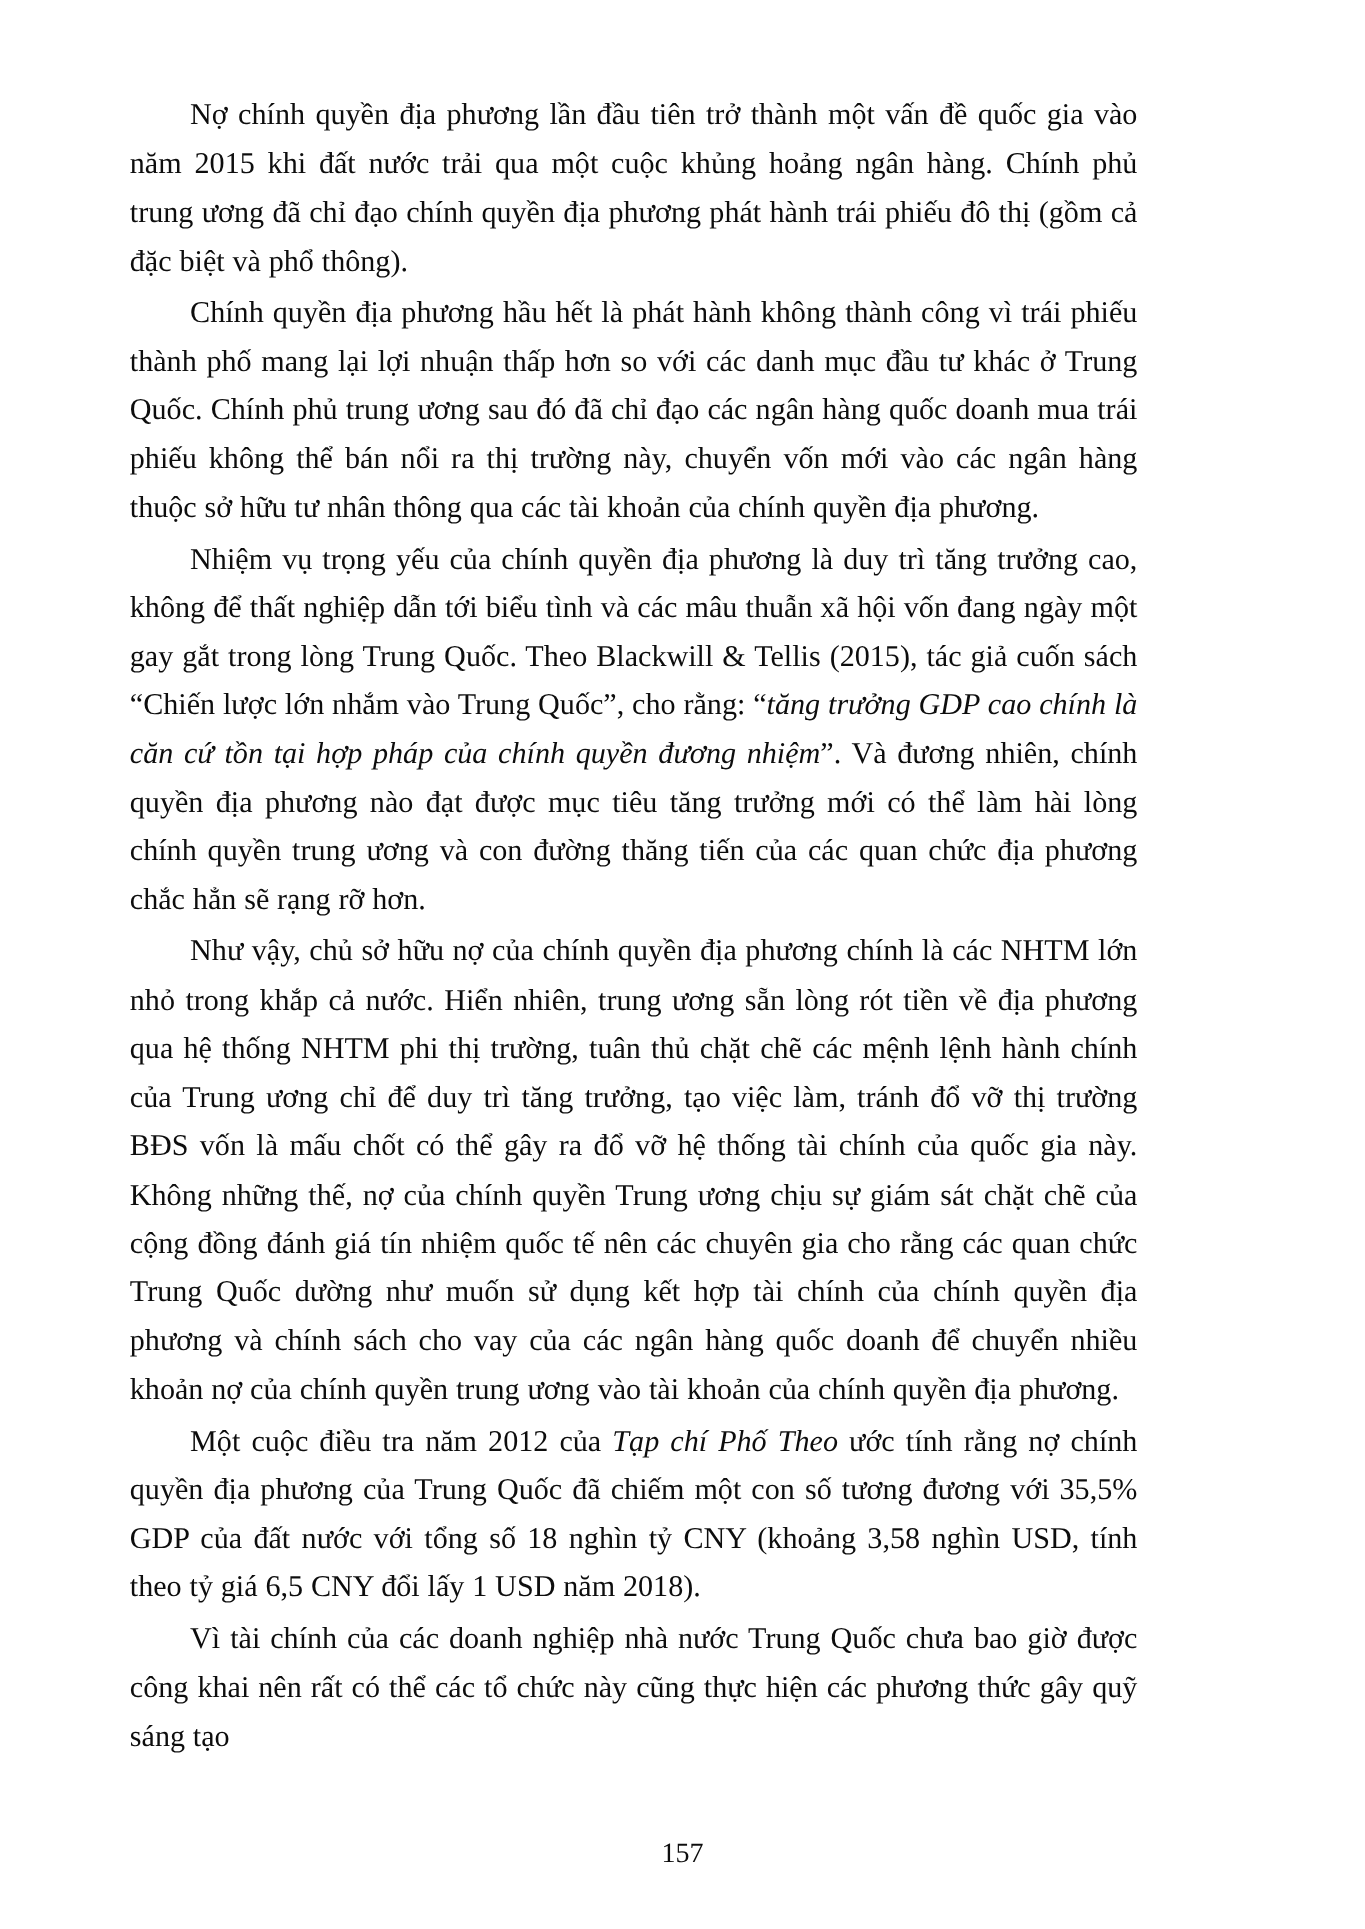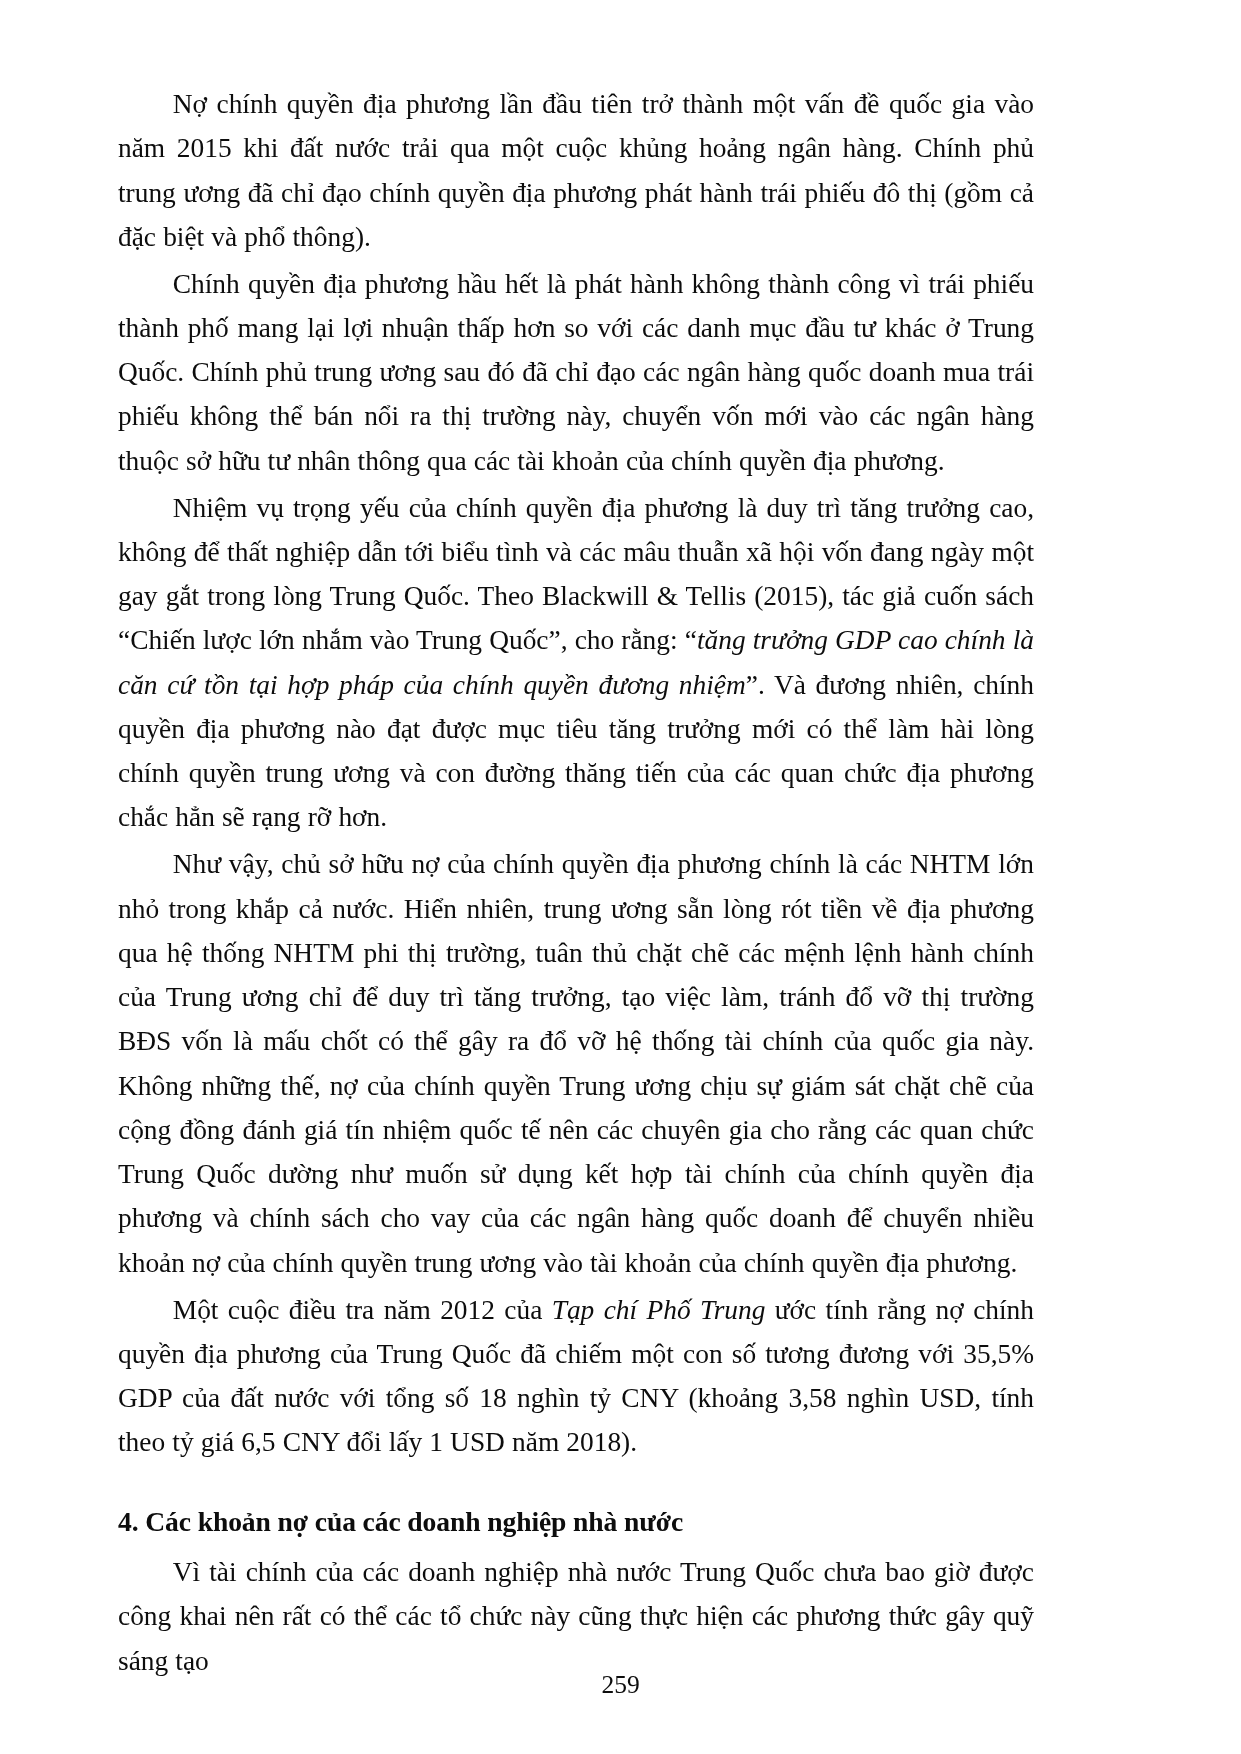"Tạp chí Phố Trung" span.it { text: Trung -> Theo }
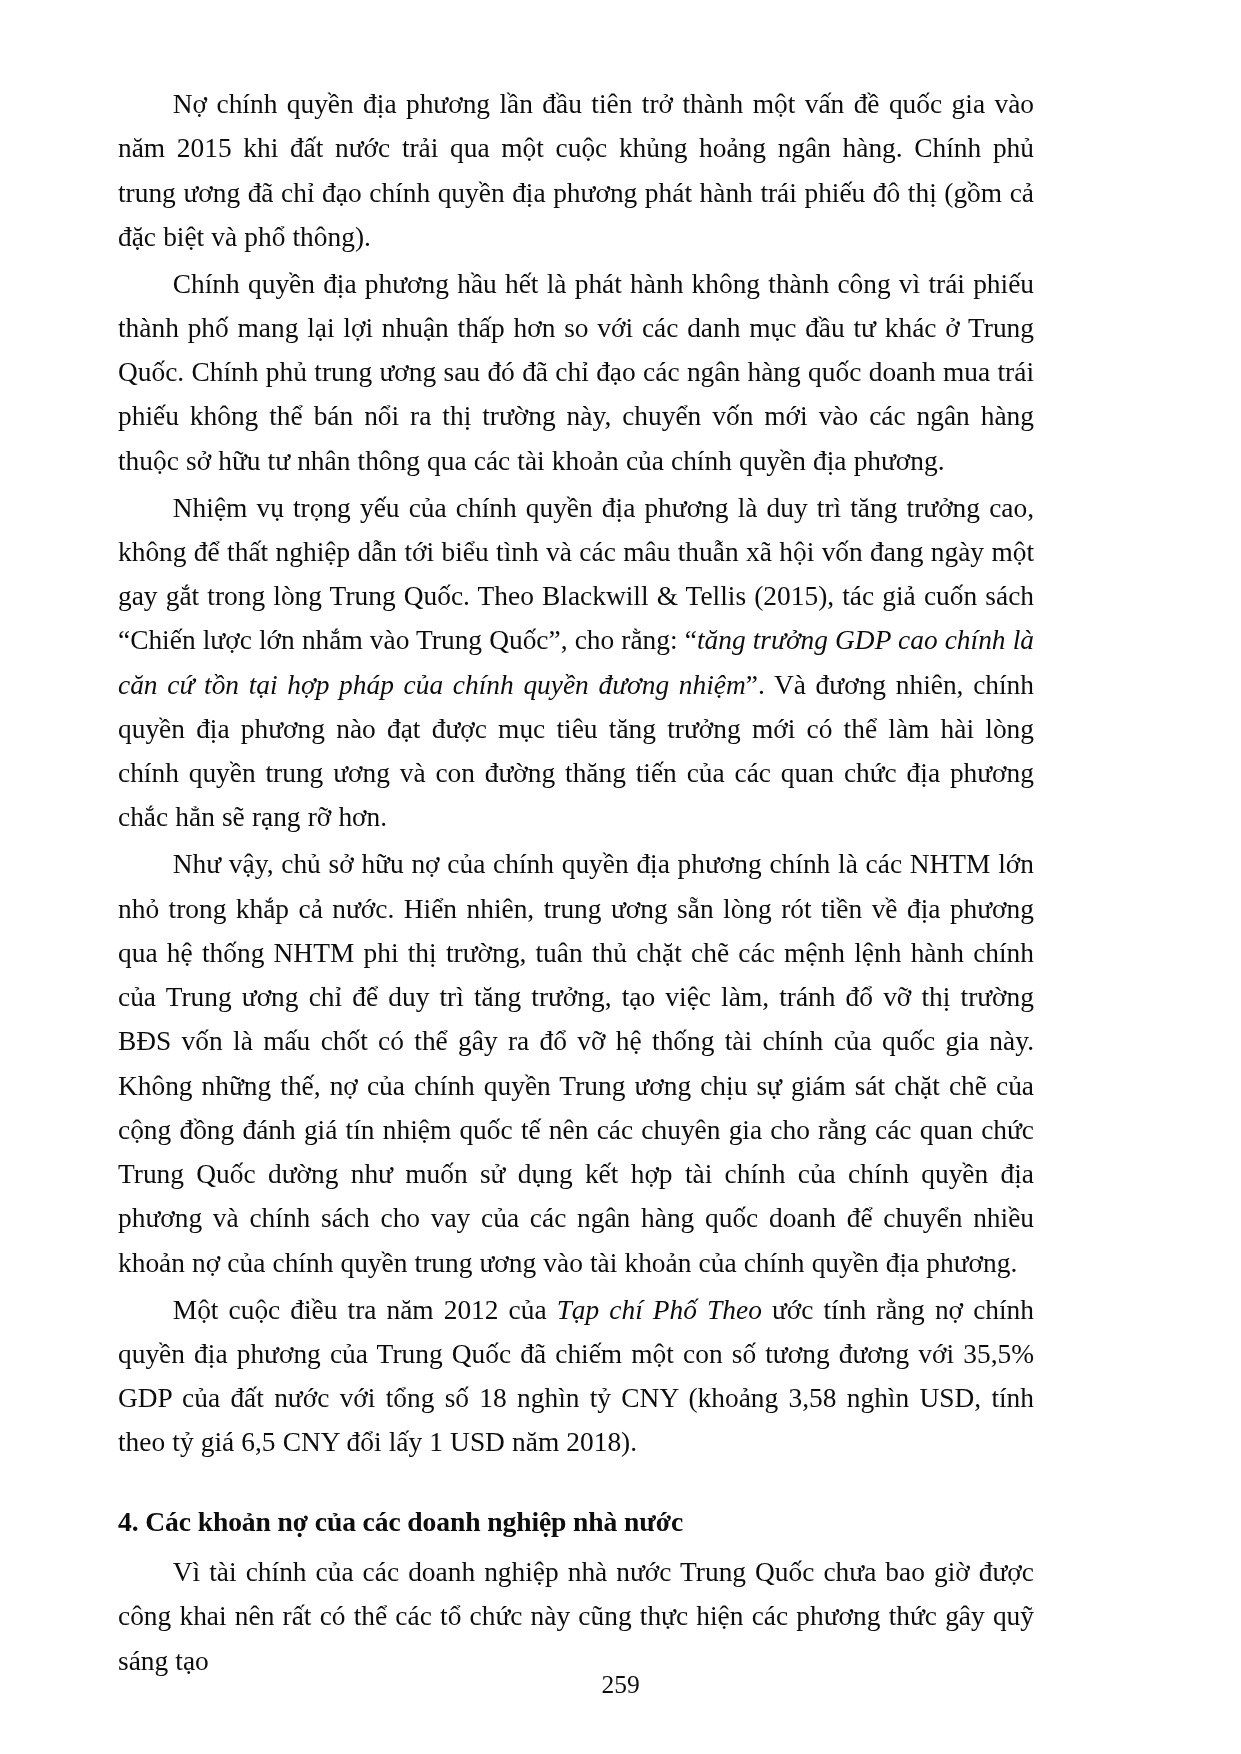"4. Các khoản nợ của" h2.section-heading { html: <h2>4. Các khoản nợ của các doanh nghiệp nhà nước</h2> -> none }
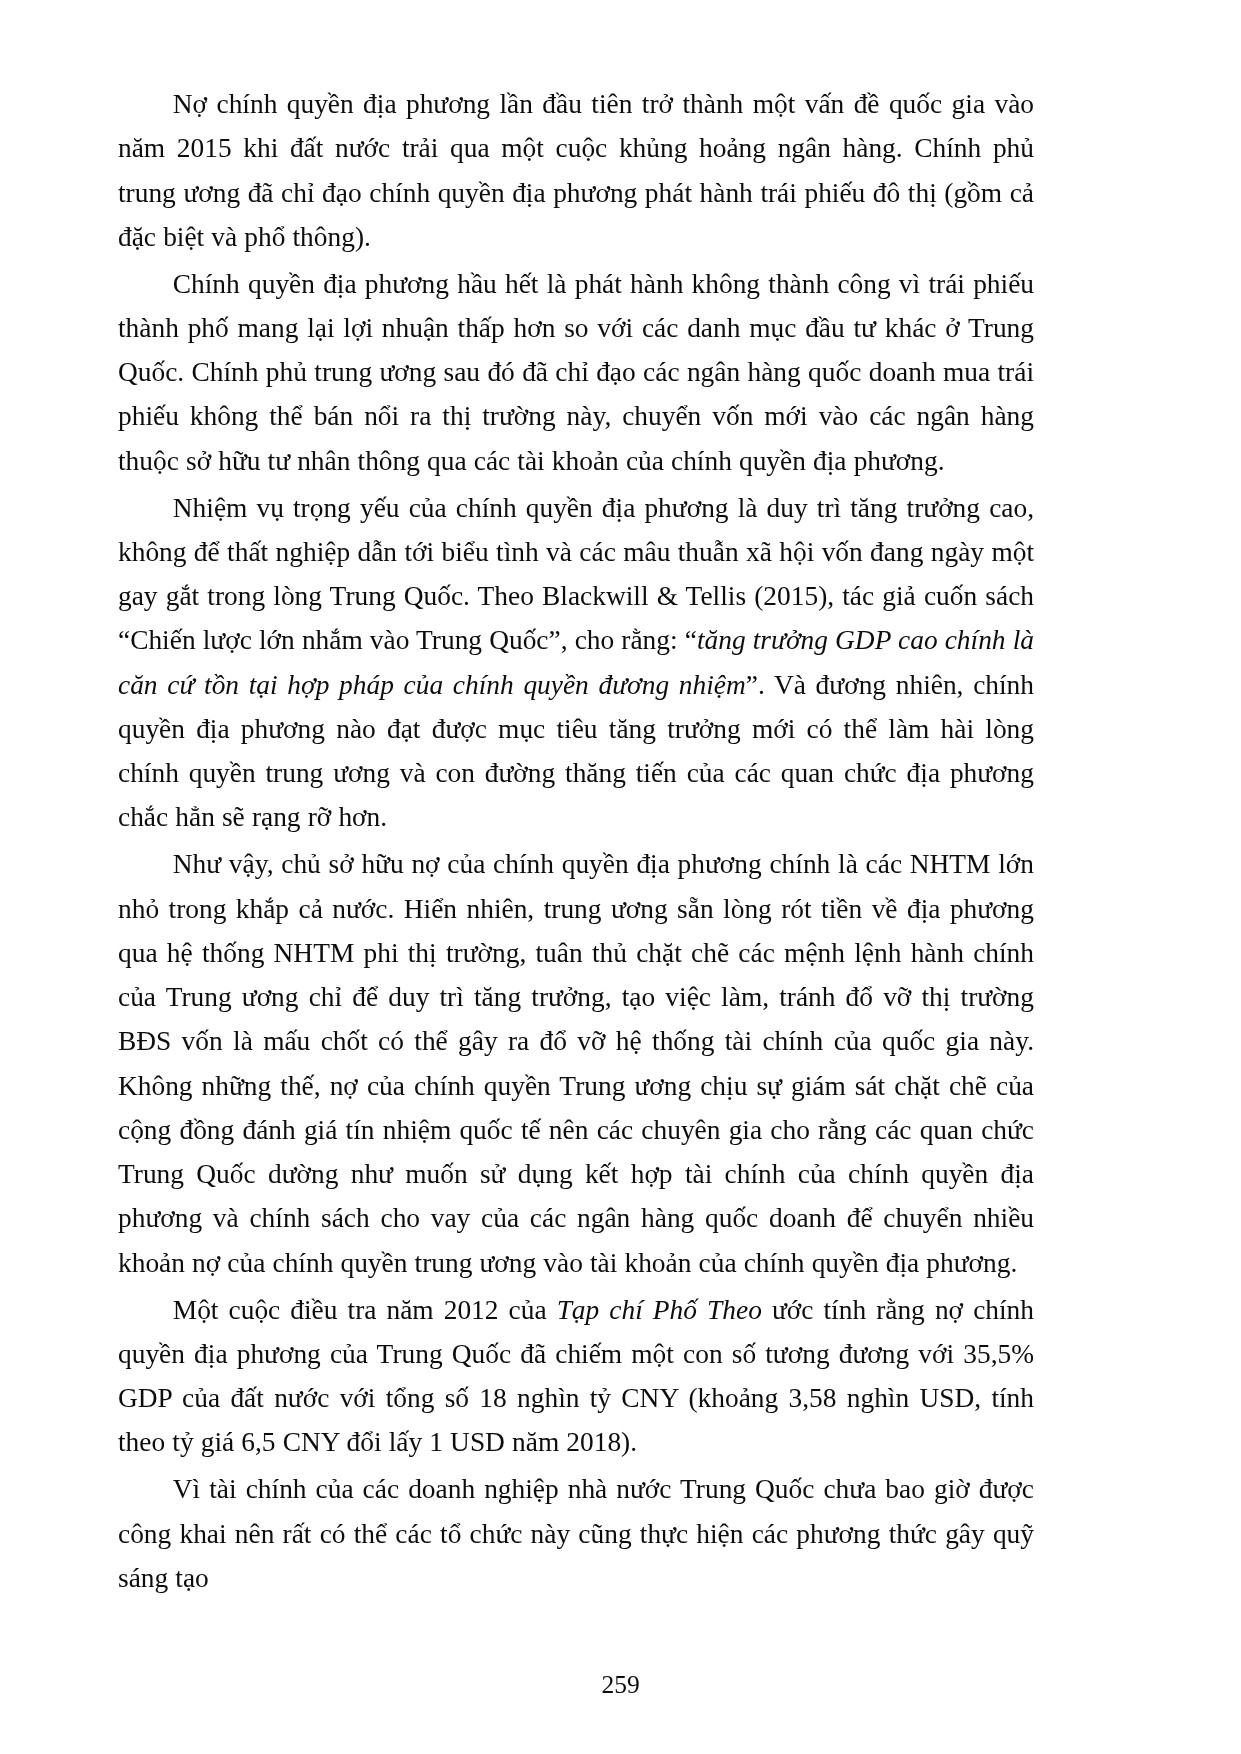"259" div.page-number { text: 259 -> 157 }
